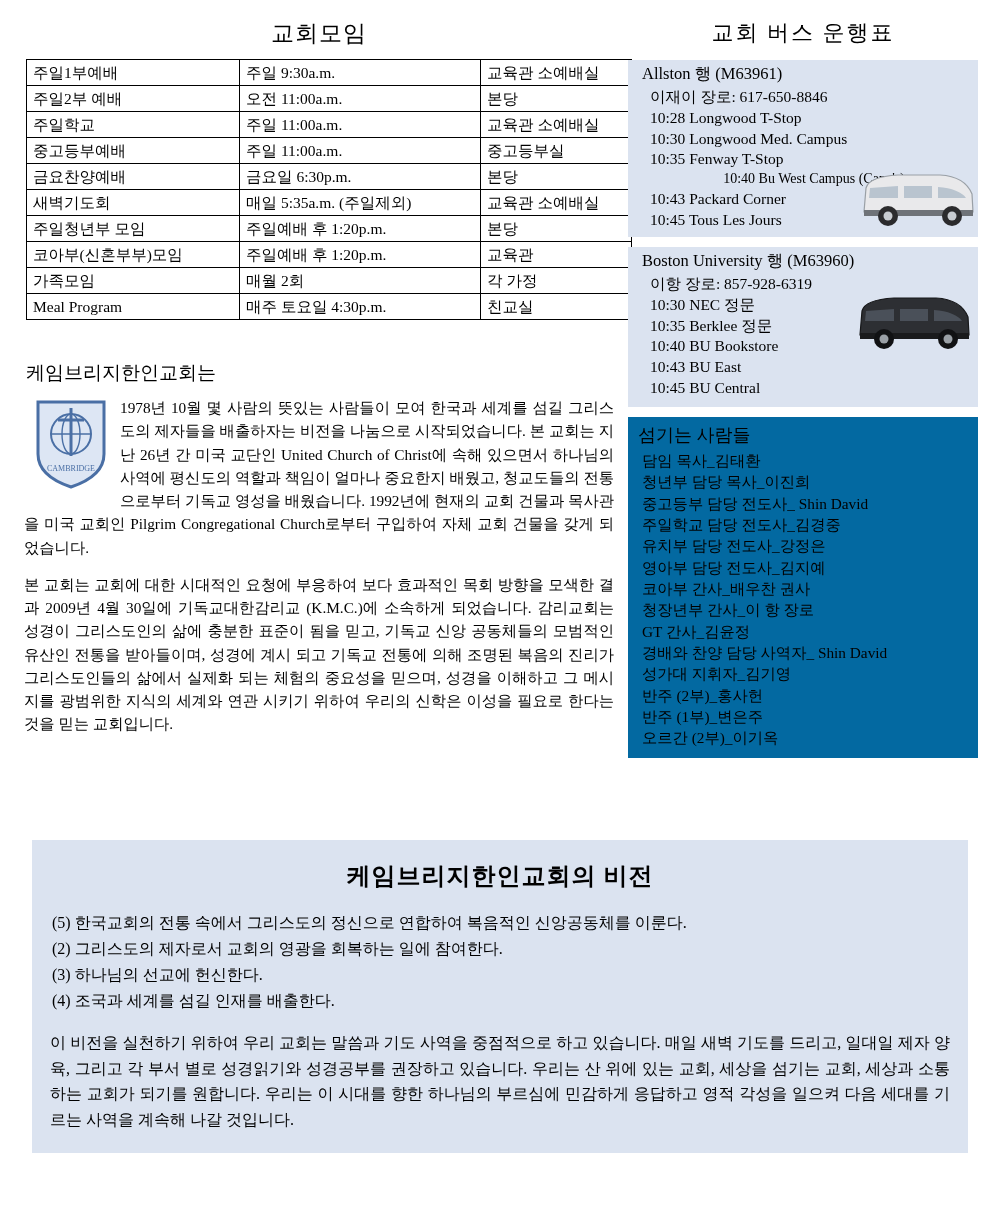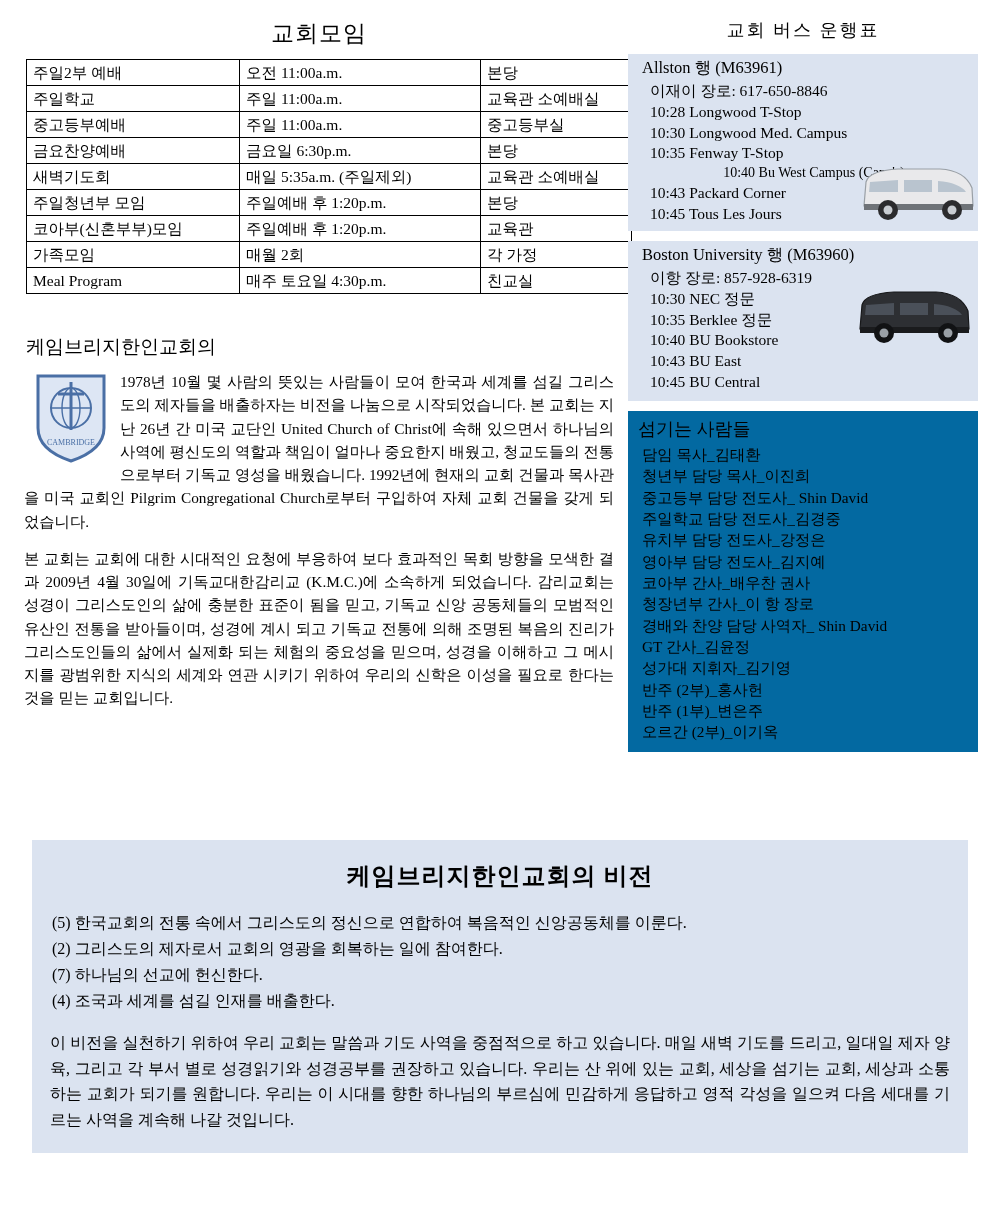"교회 버스 운행표" .bus-title { font-size: 18px -> 22px }
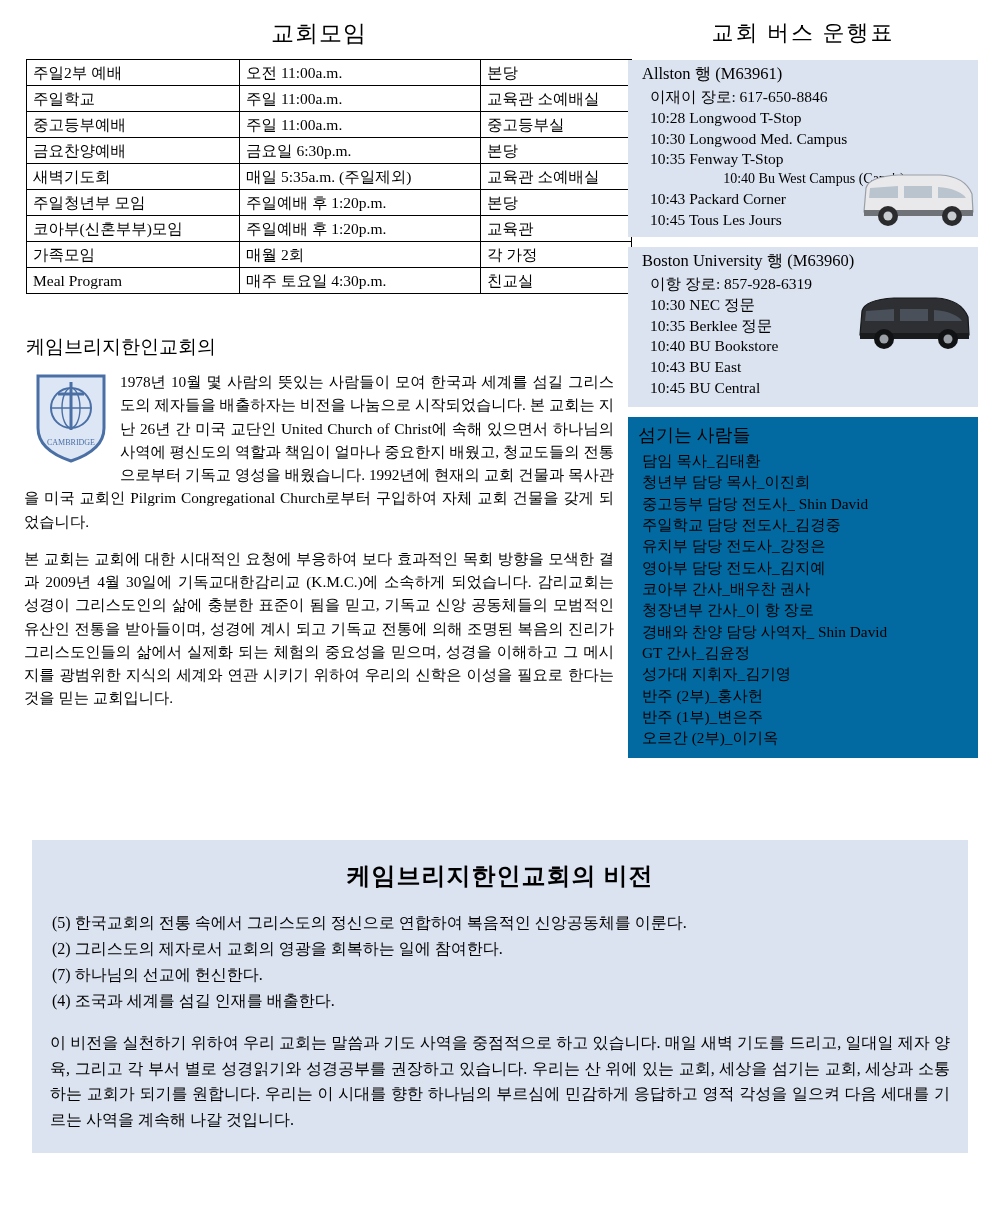"주일1부예배" tr { html: none -> <tr> <td>주일1부예배</td> <td>주일 9:30a.m.</td> <td>교육관 소예배실</td> </tr> }
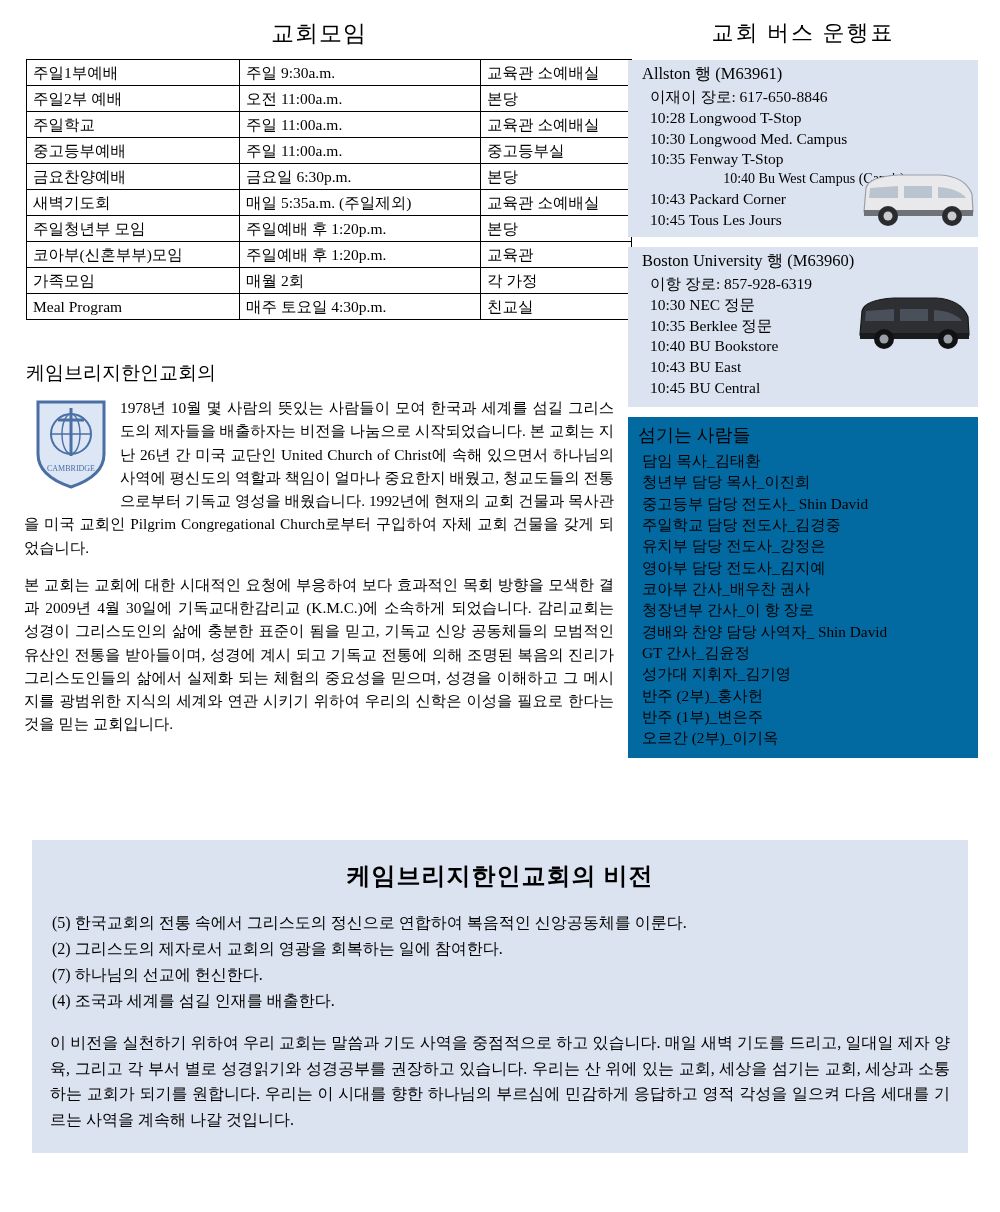"케임브리지한인교회의" h3 { text: 케임브리지한인교회의 -> 케임브리지한인교회는 }
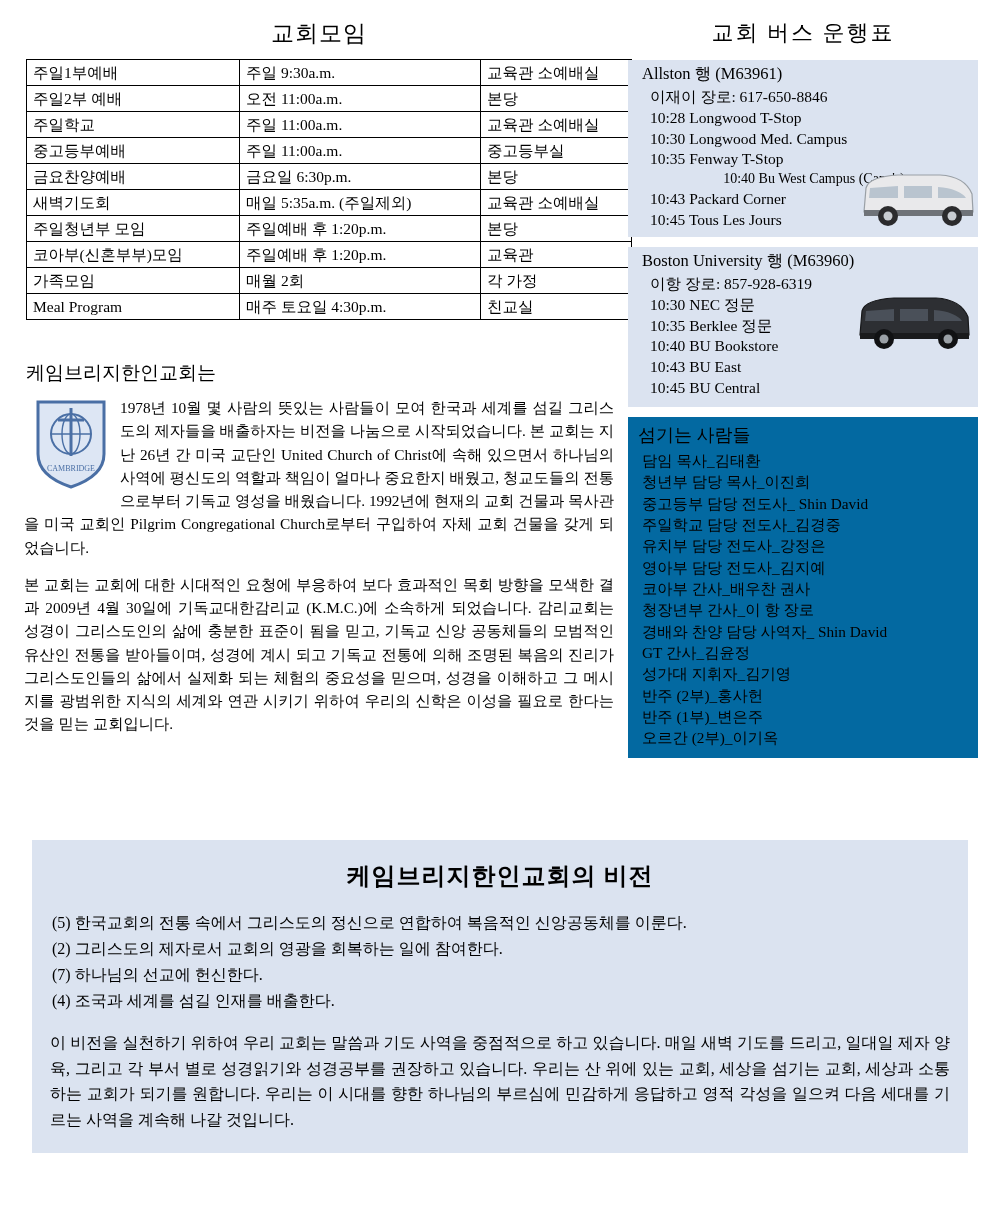"경배와 찬양 담당 사역자_ Shin" div.s-line { order: before "GT 간사_김윤정" -> after "GT 간사_김윤정" }
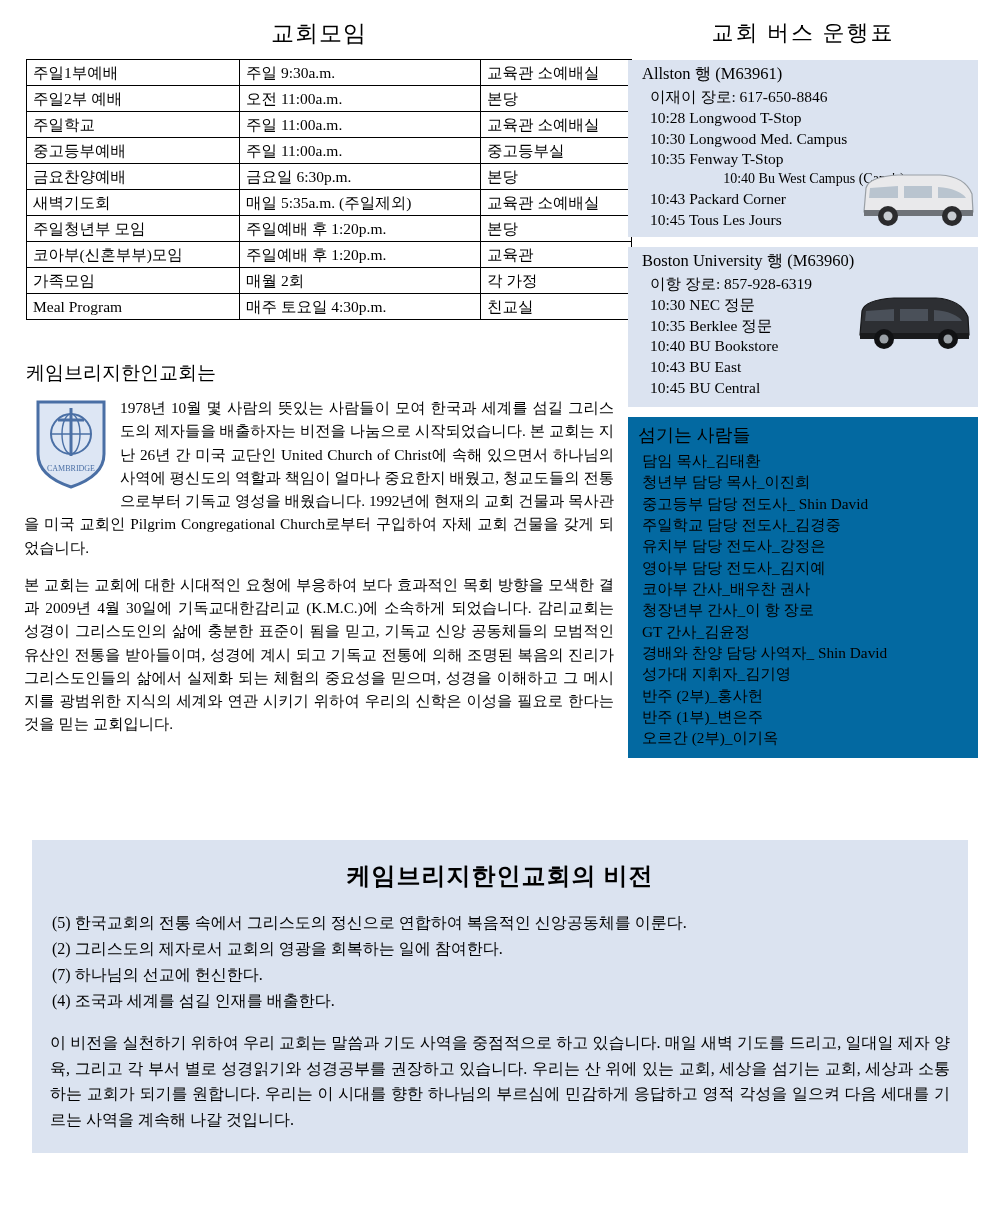"(7) 하나님의 선교에 헌신한다." div.v-item { text: 7 -> 3 }
